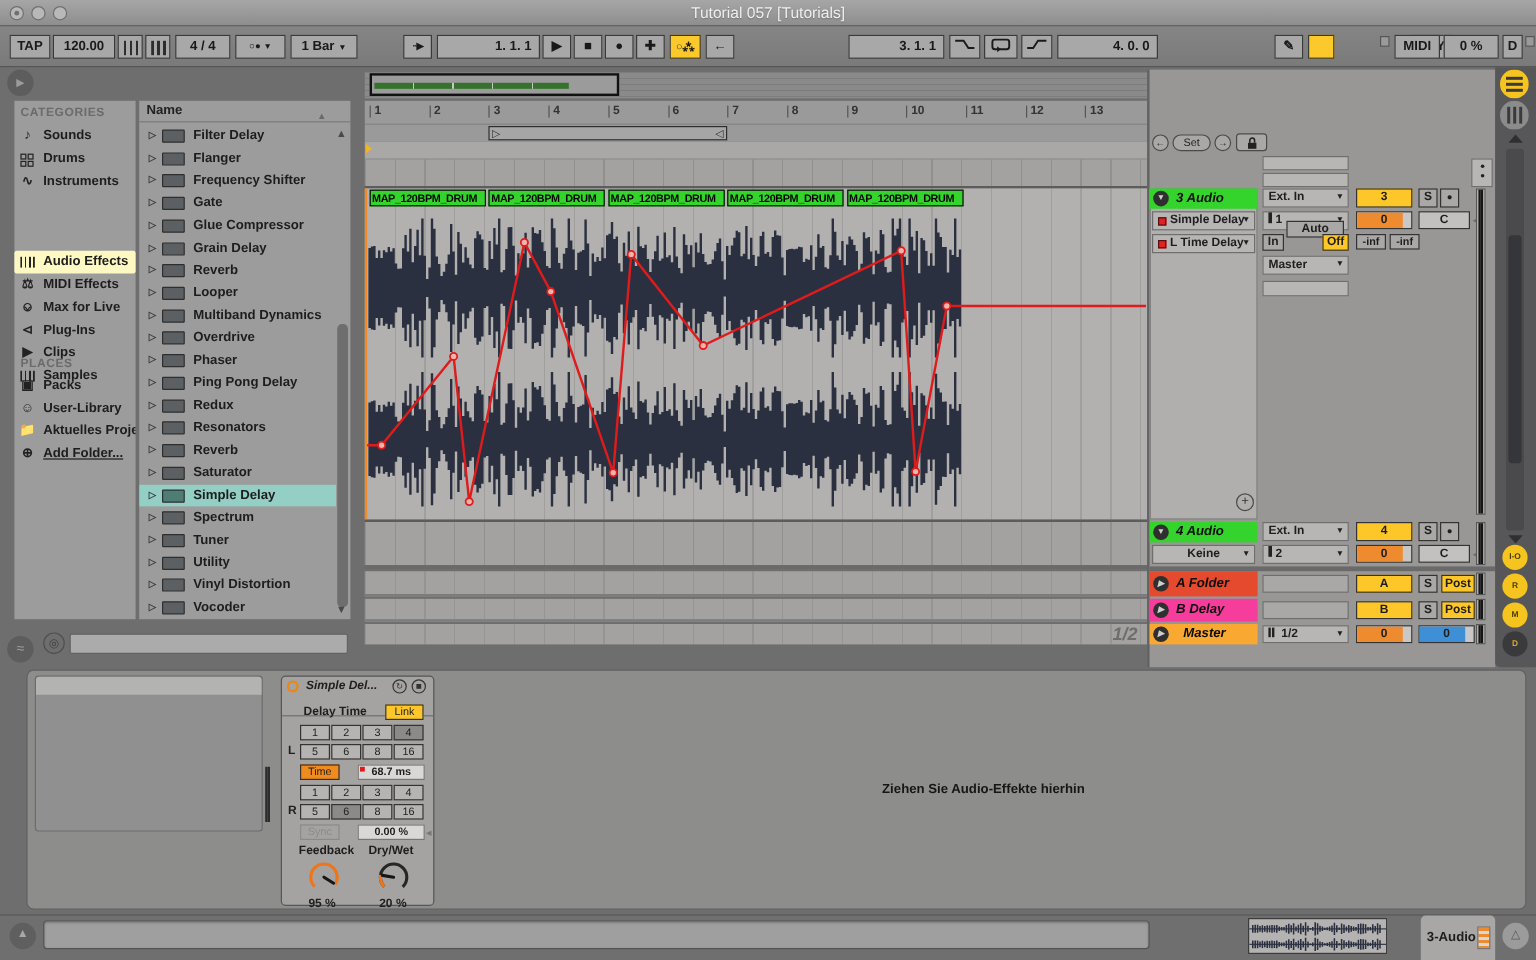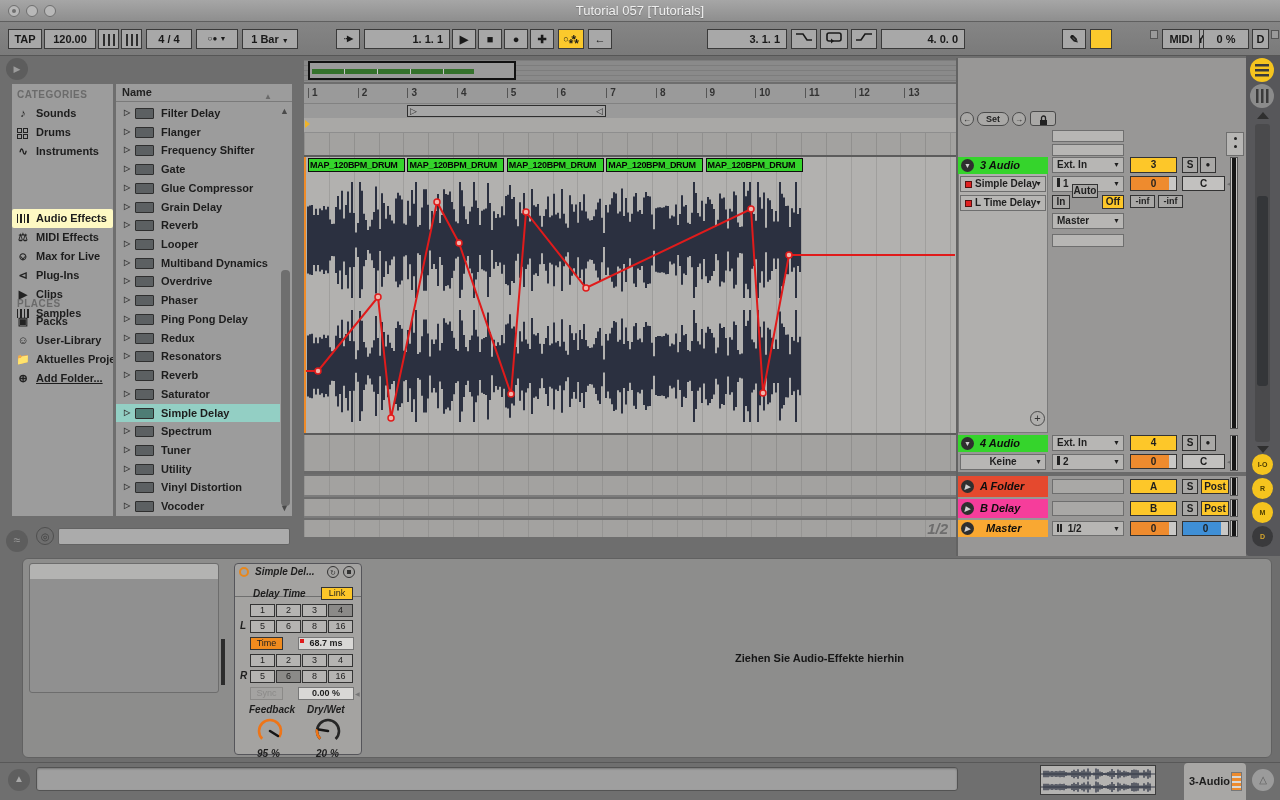"Set" div.abs { font-weight: bold -> normal }
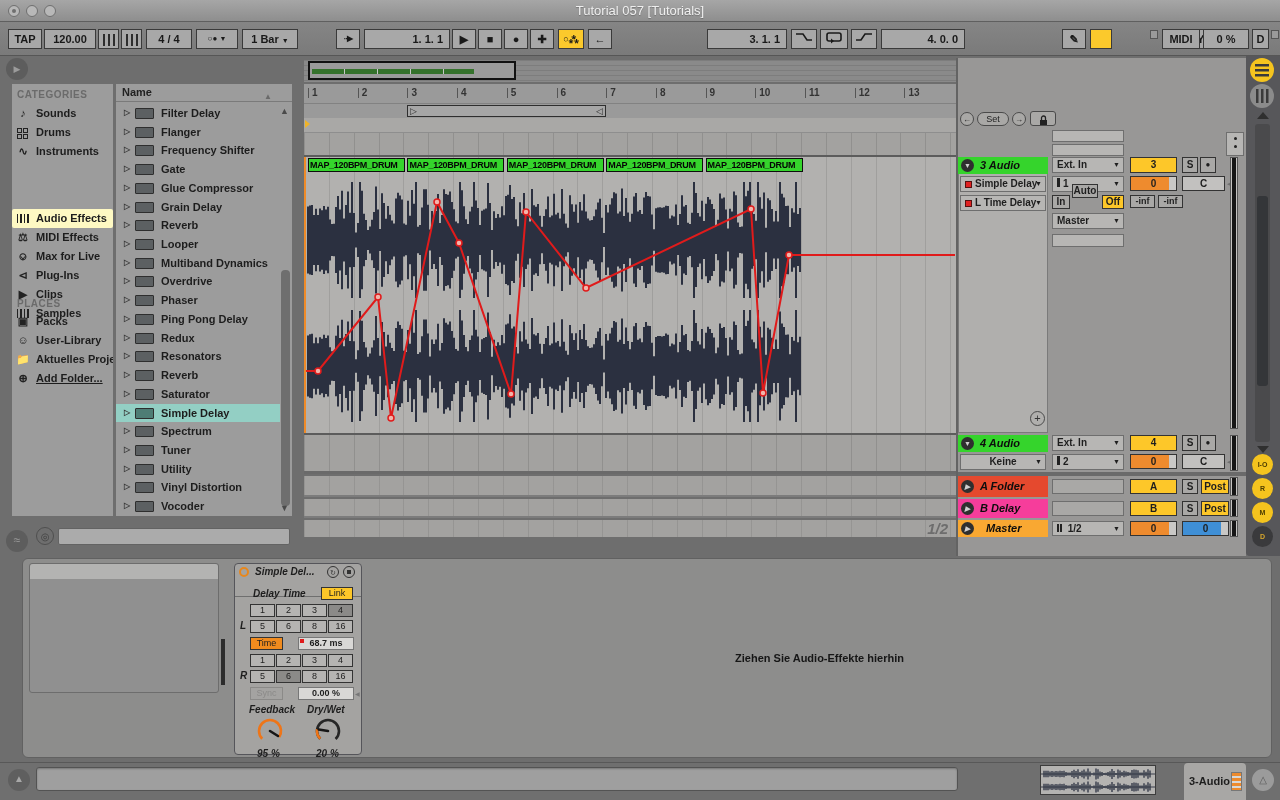"Auto" div.hbox { width: 26px -> 48px }
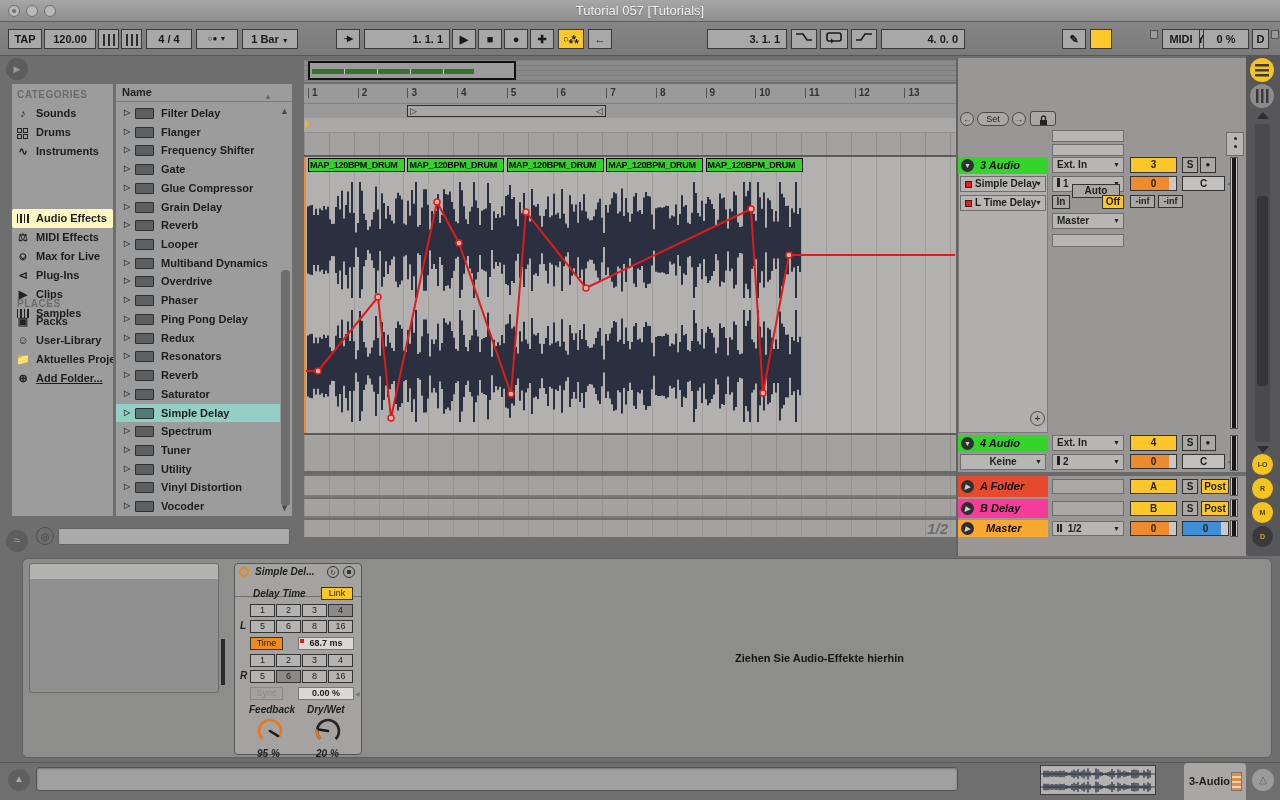"Delay Time" .dv-lab { font-style: italic -> none }
